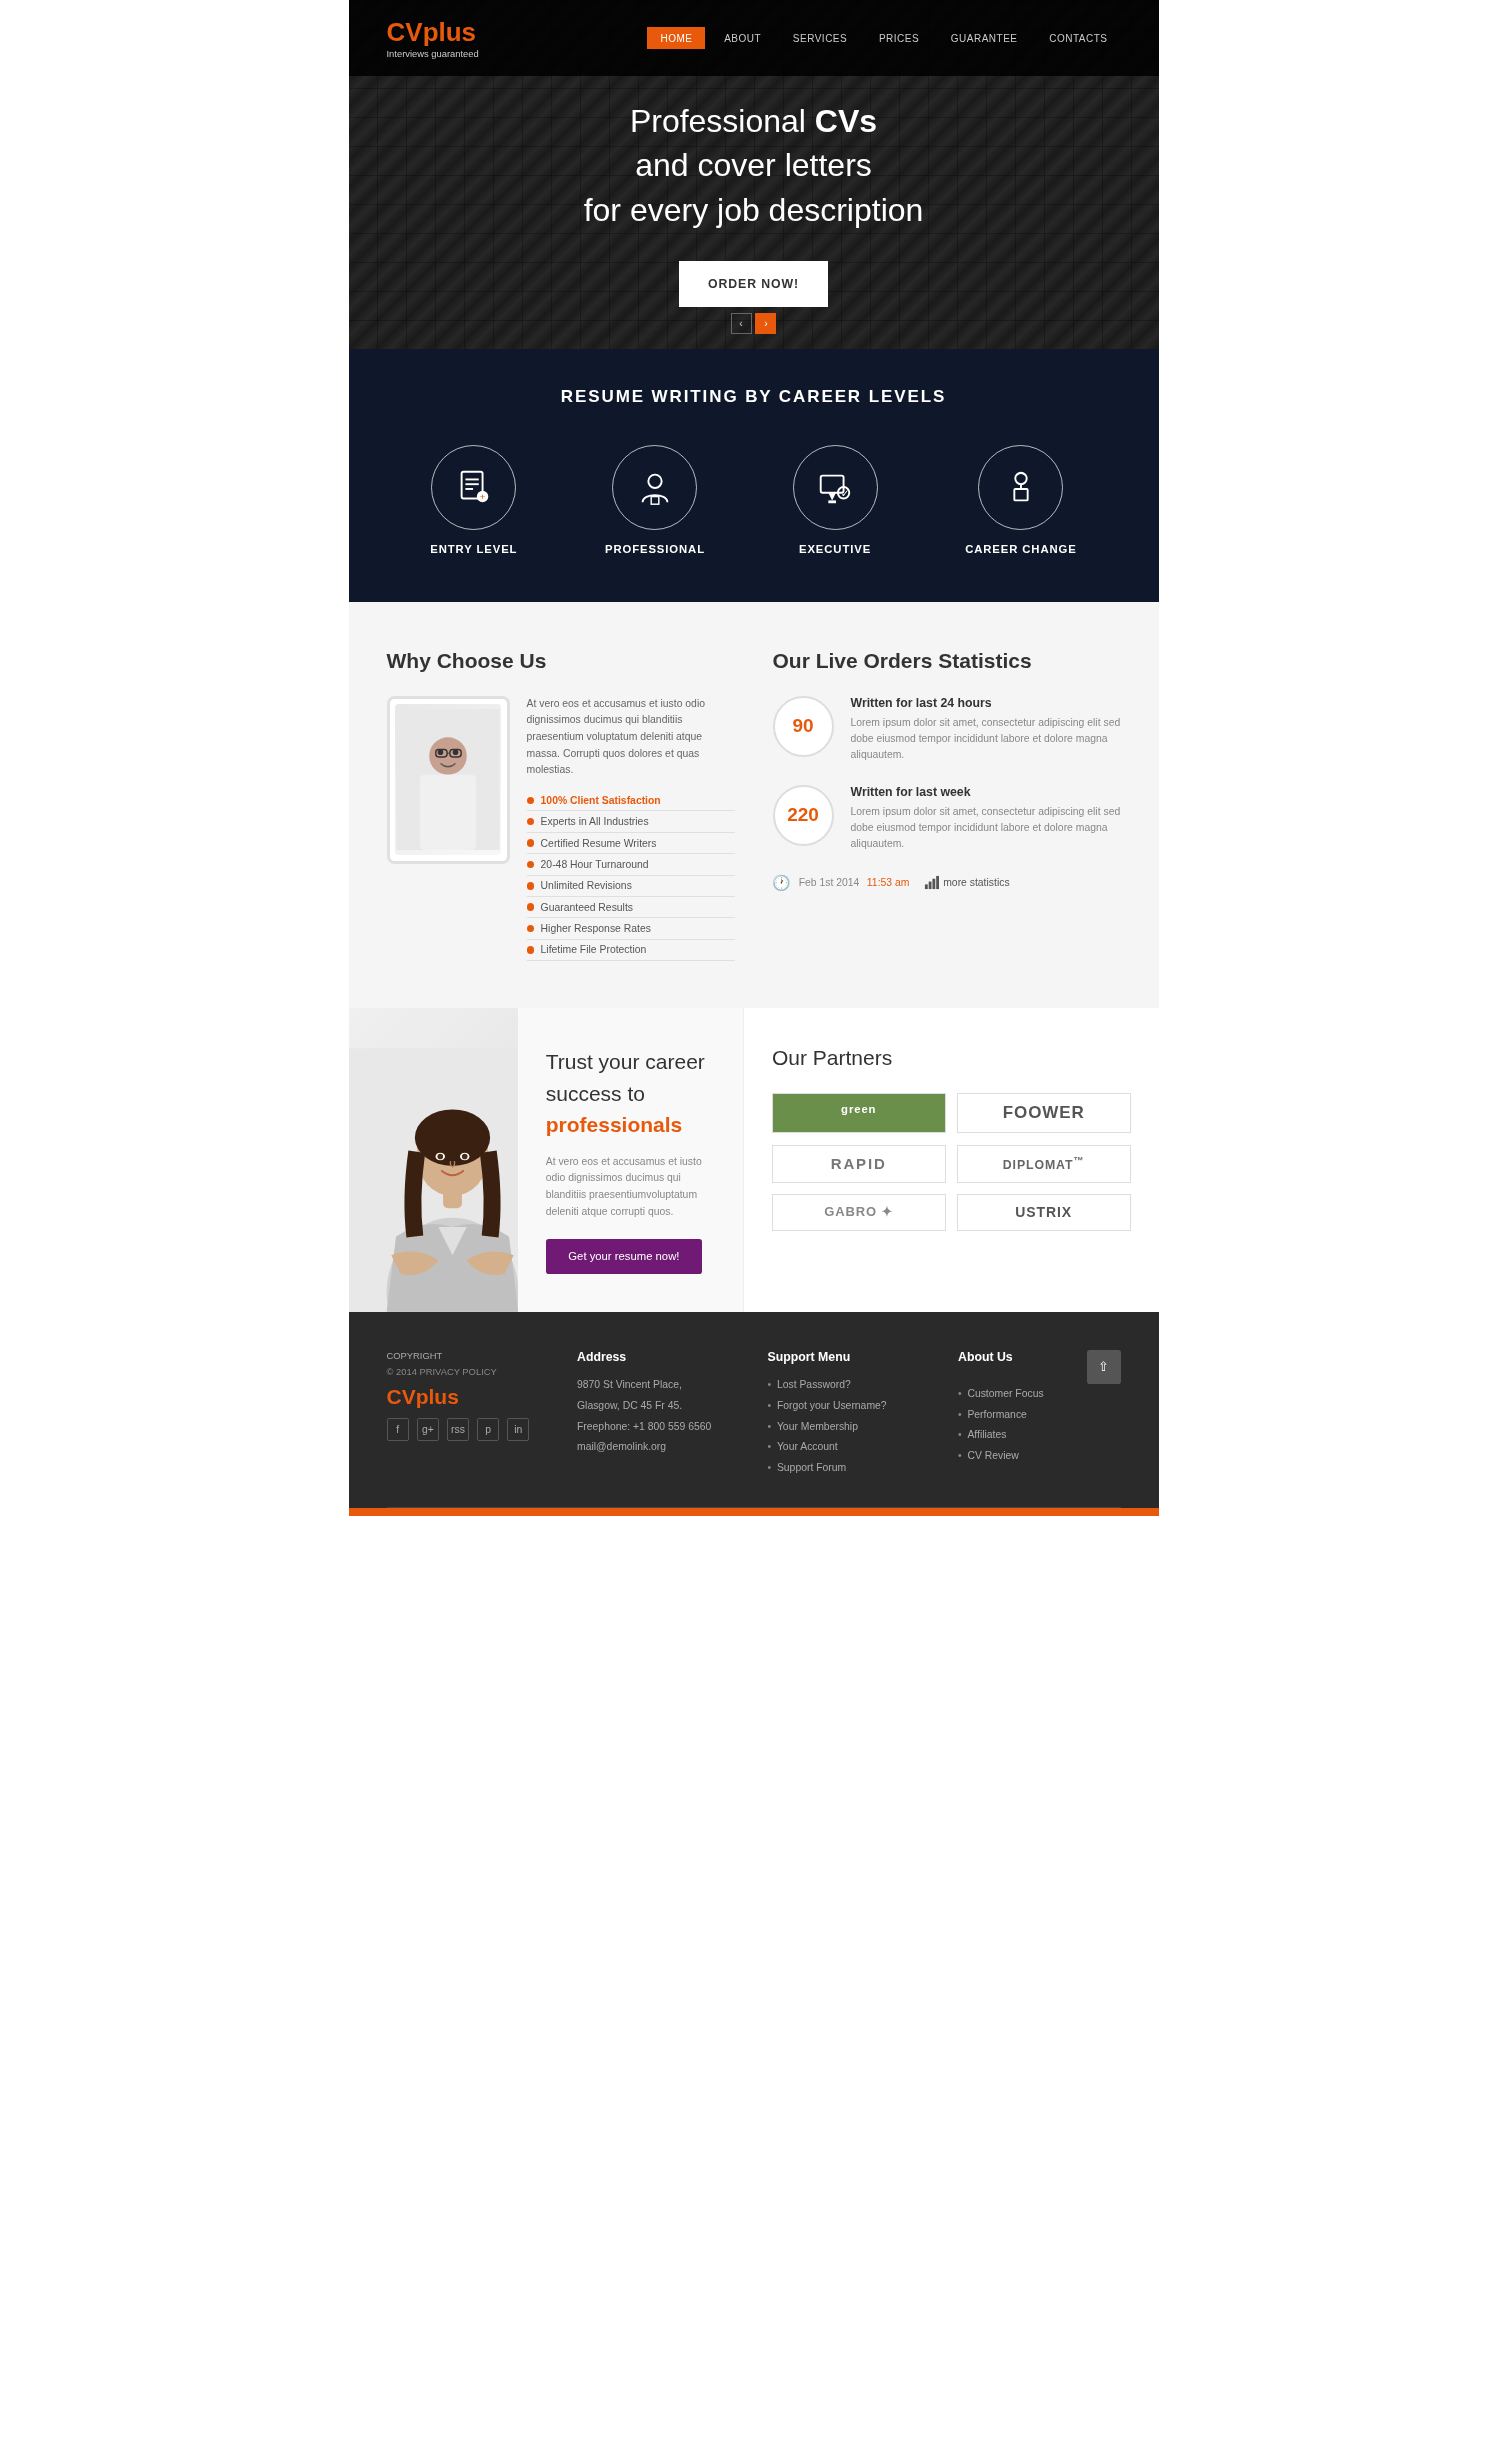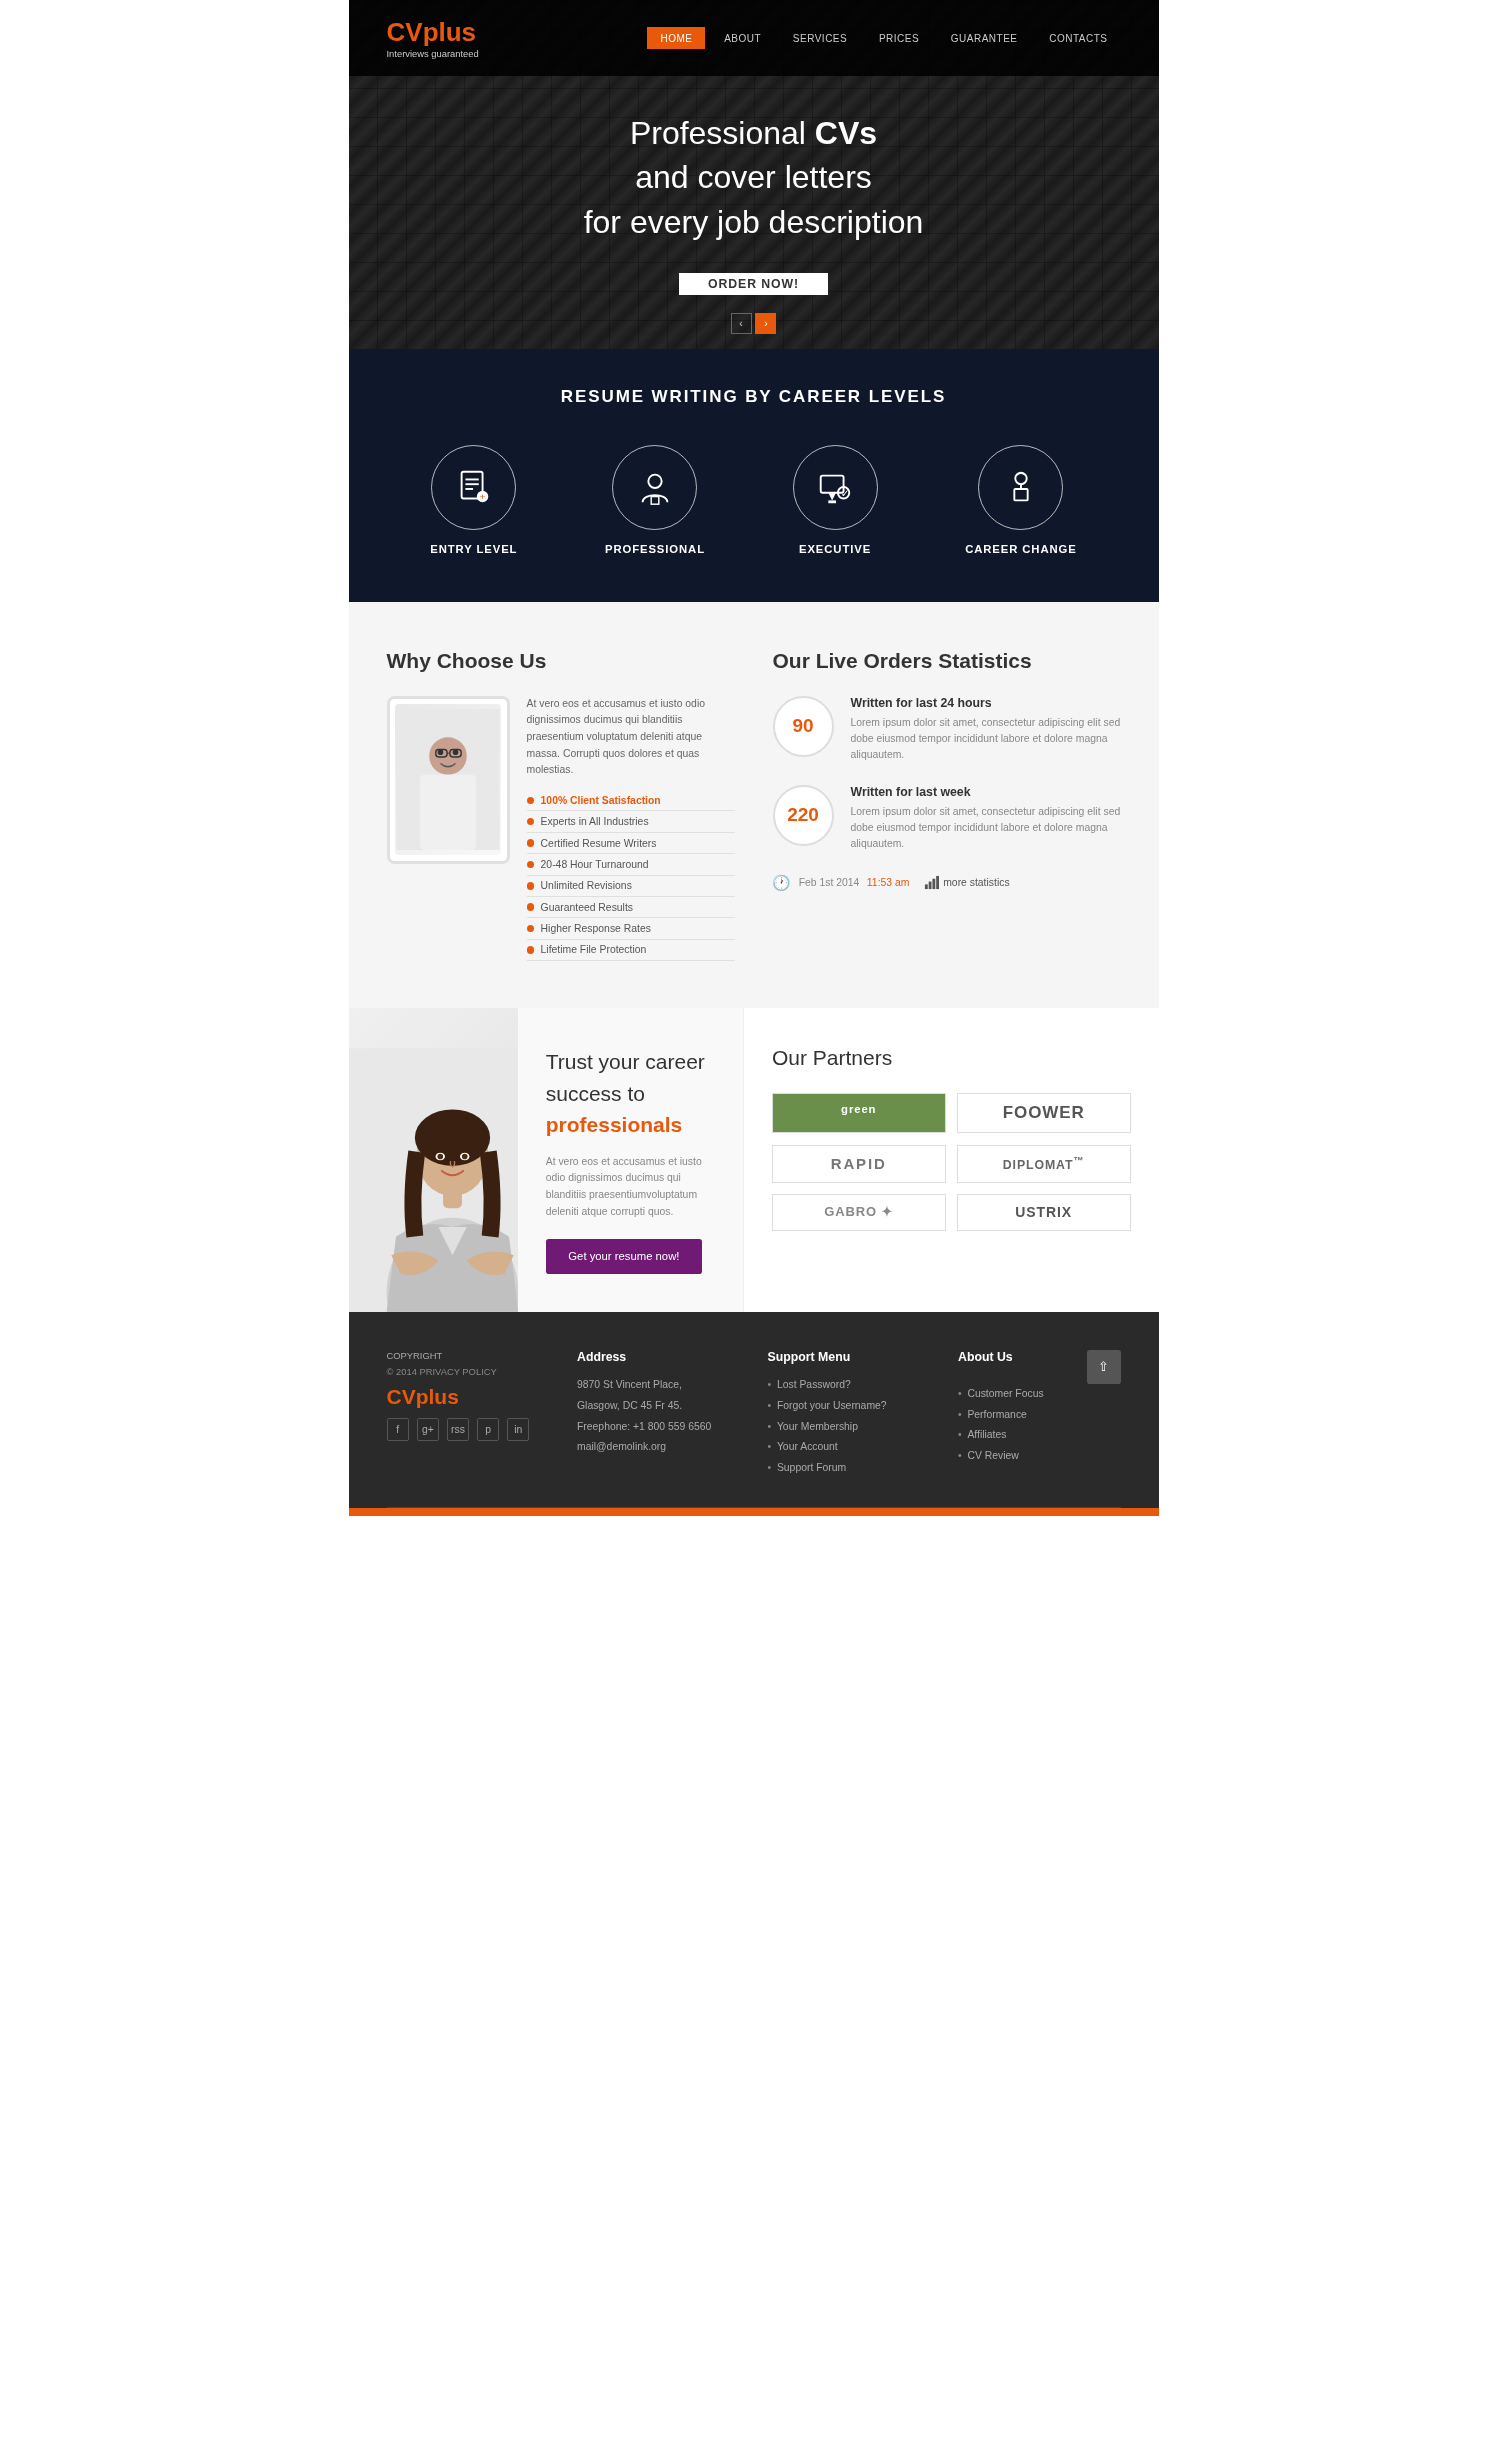"ORDER NOW!" .hero-btn { padding: 3px 28px -> 15px 28px }
